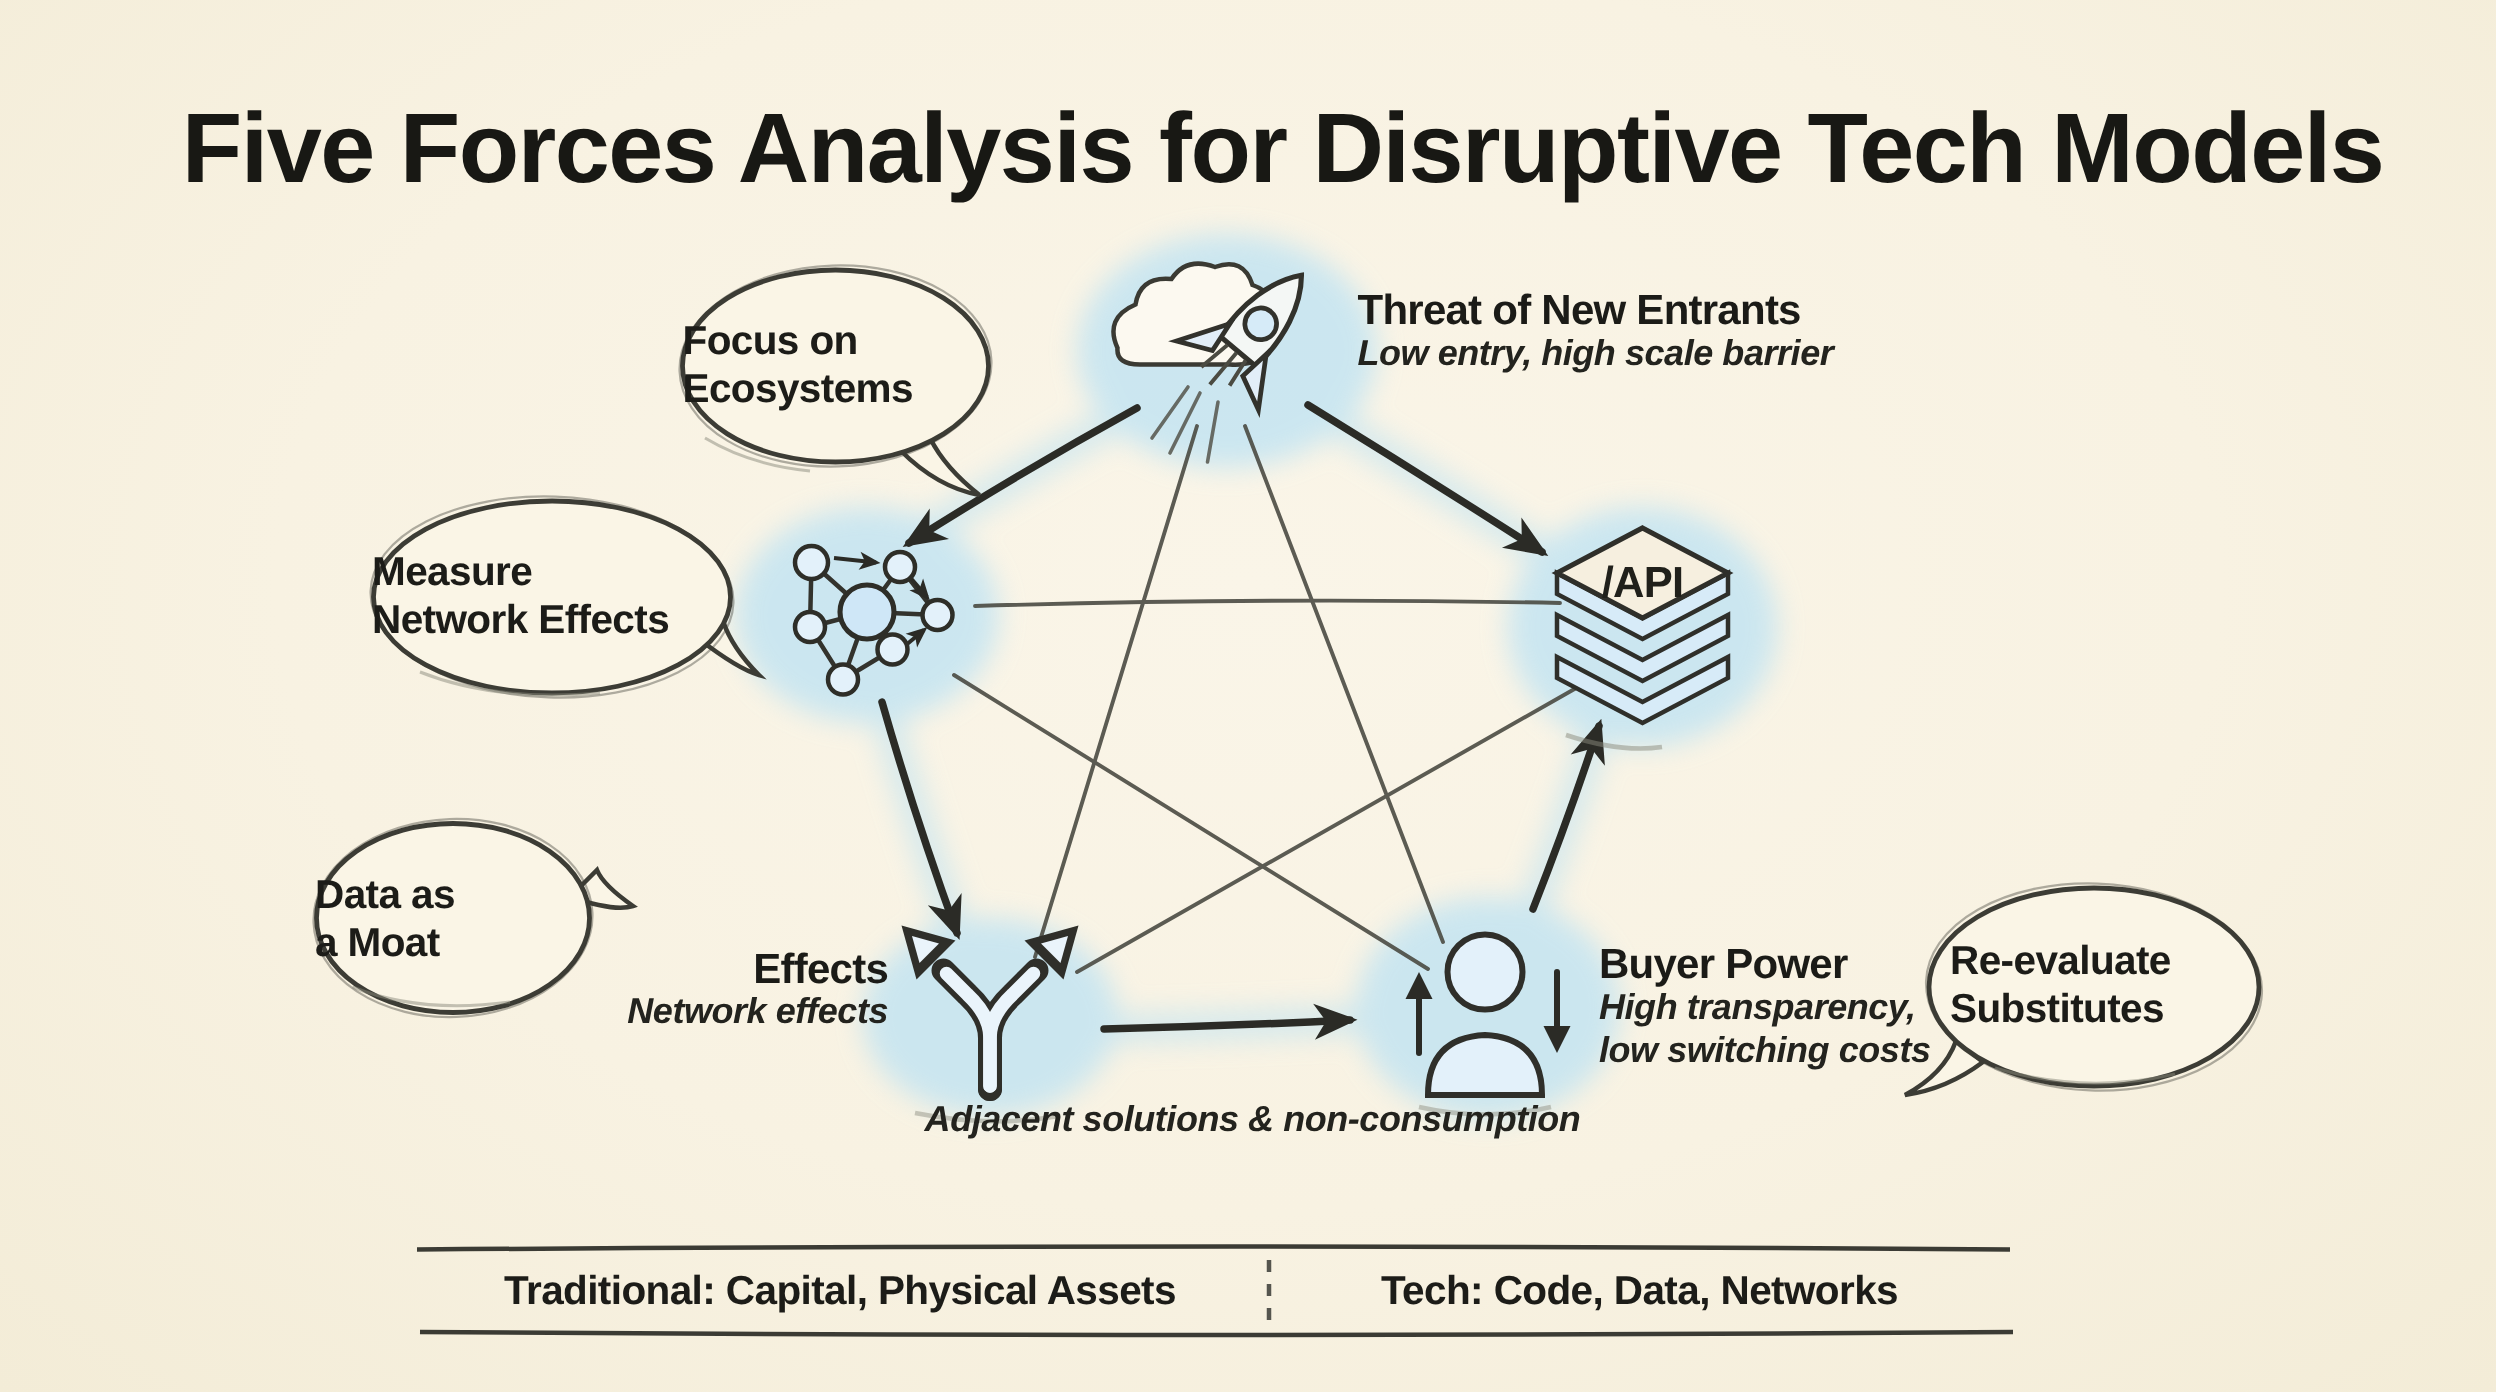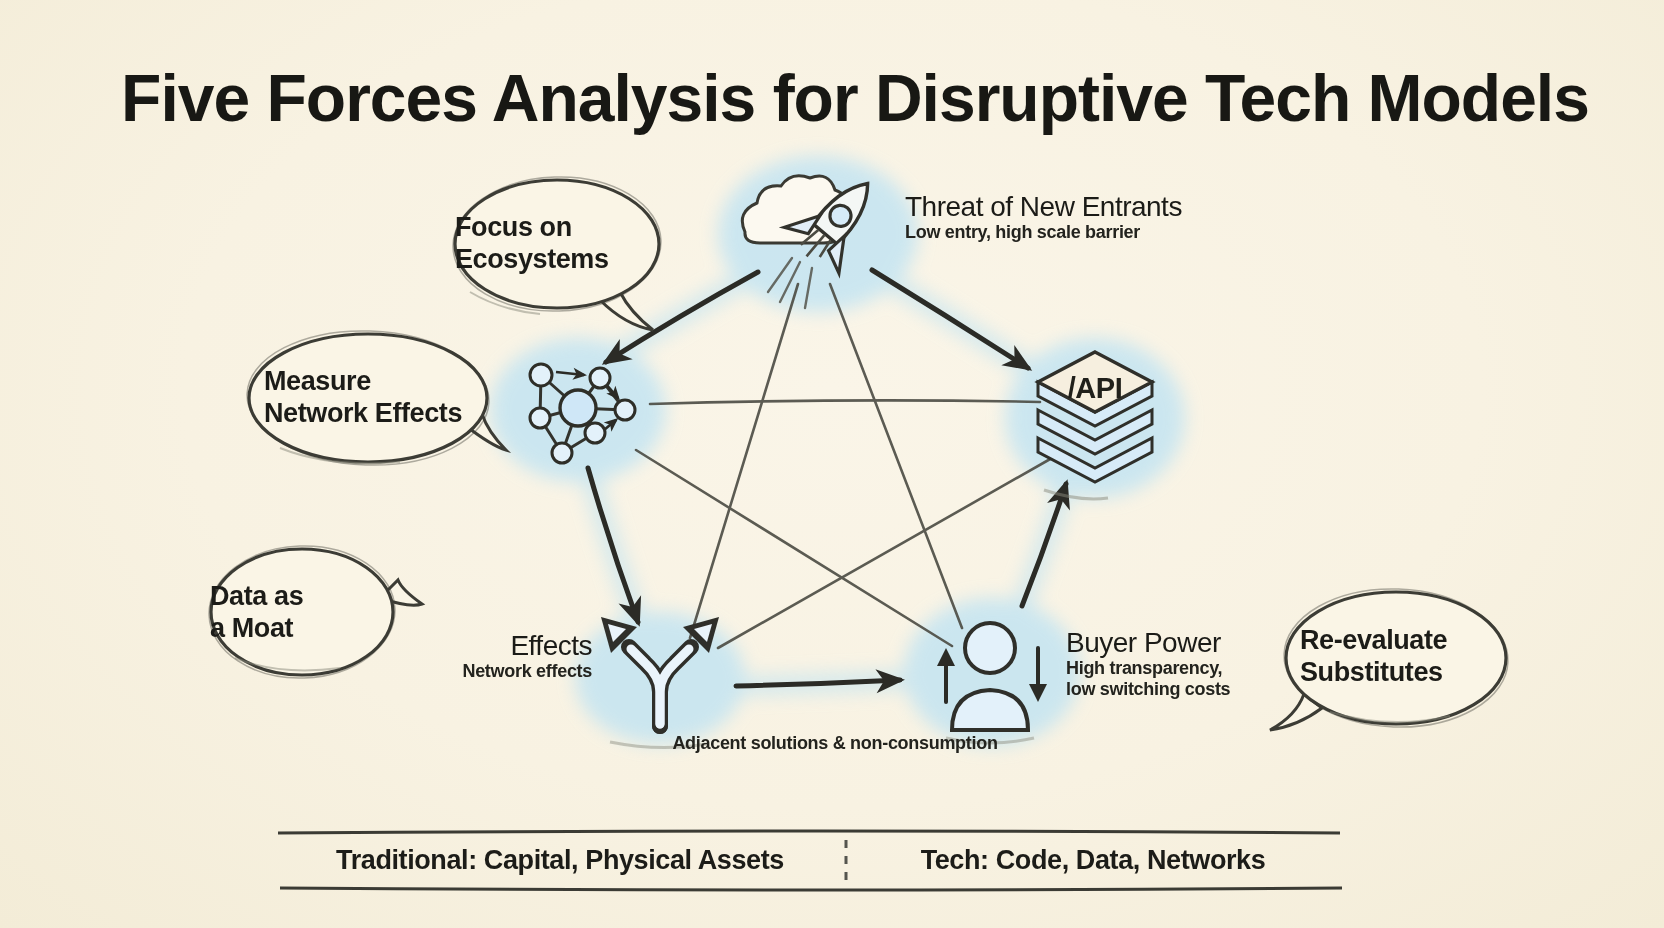"Threat of New Entrants" .node-block .h { font-weight: normal -> bold }
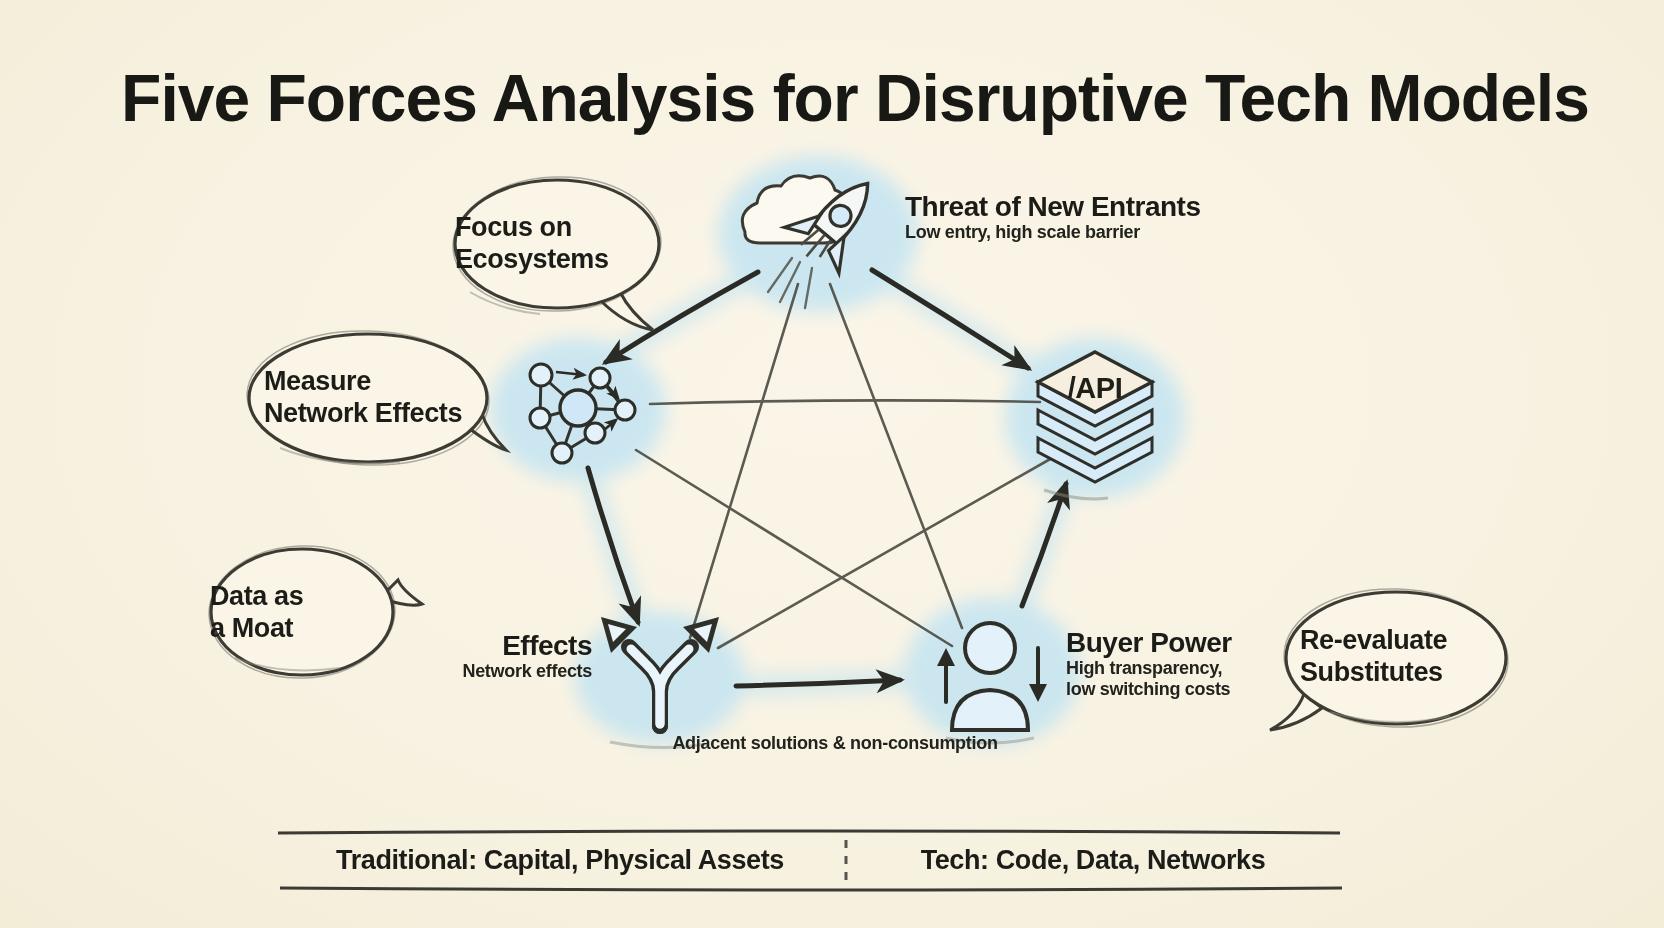"Low entry, high scale barrier" .node-block .s { font-size: 18px -> 24px; font-style: none -> italic }
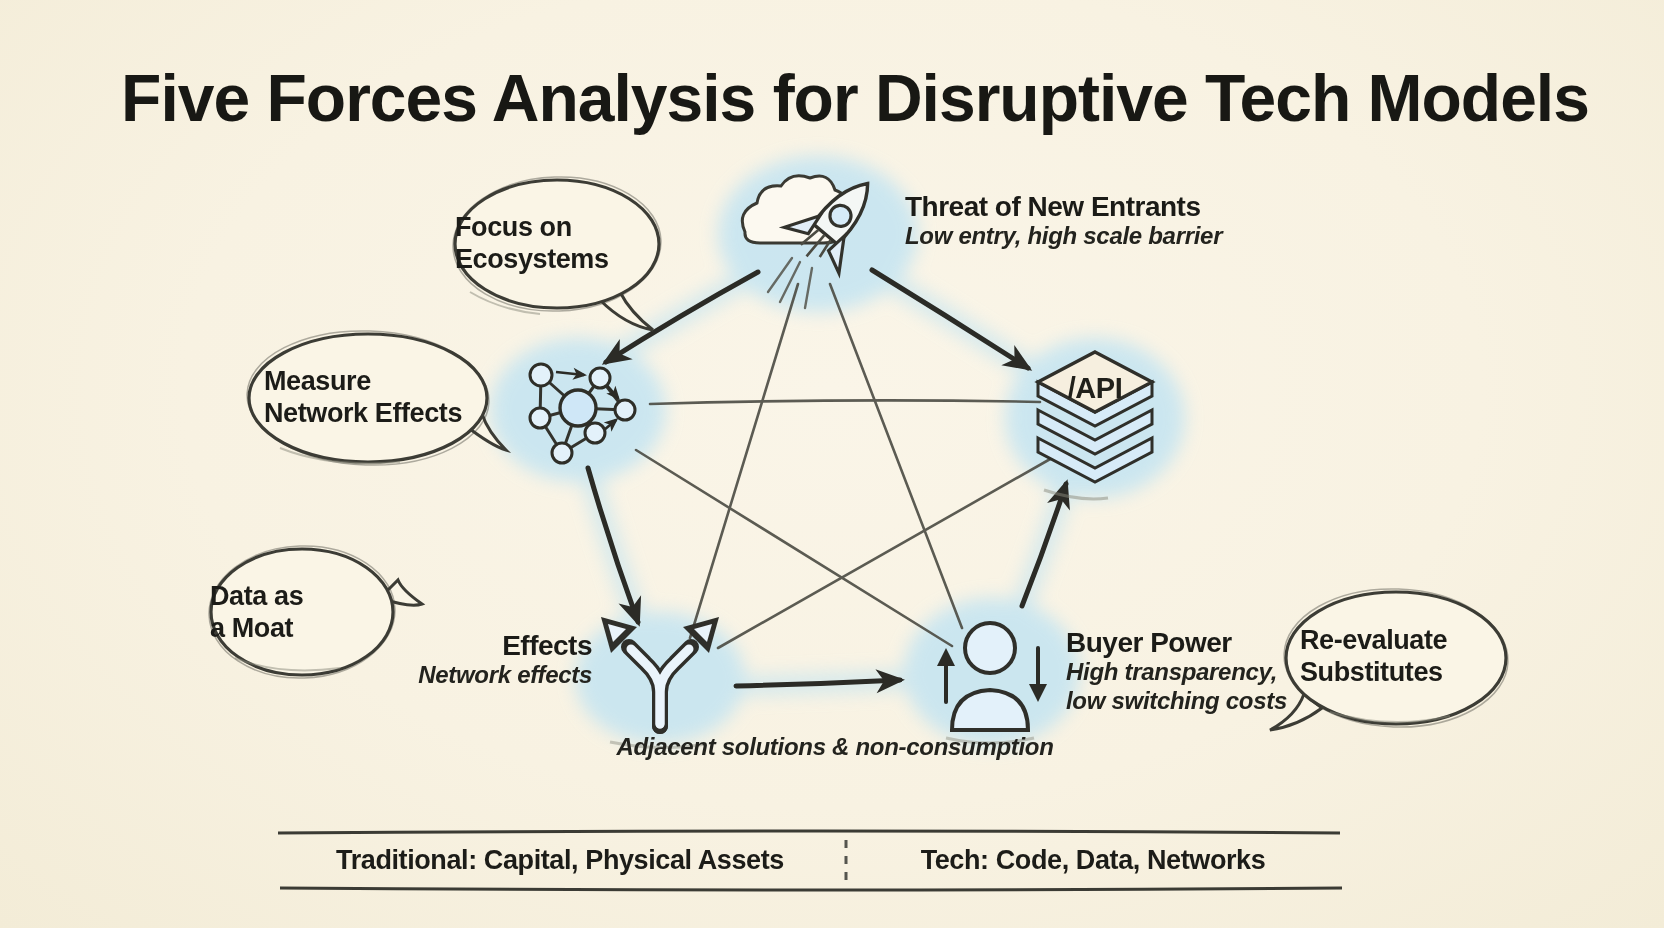"Measure" .bt-measure { left: 264px -> 248px }
